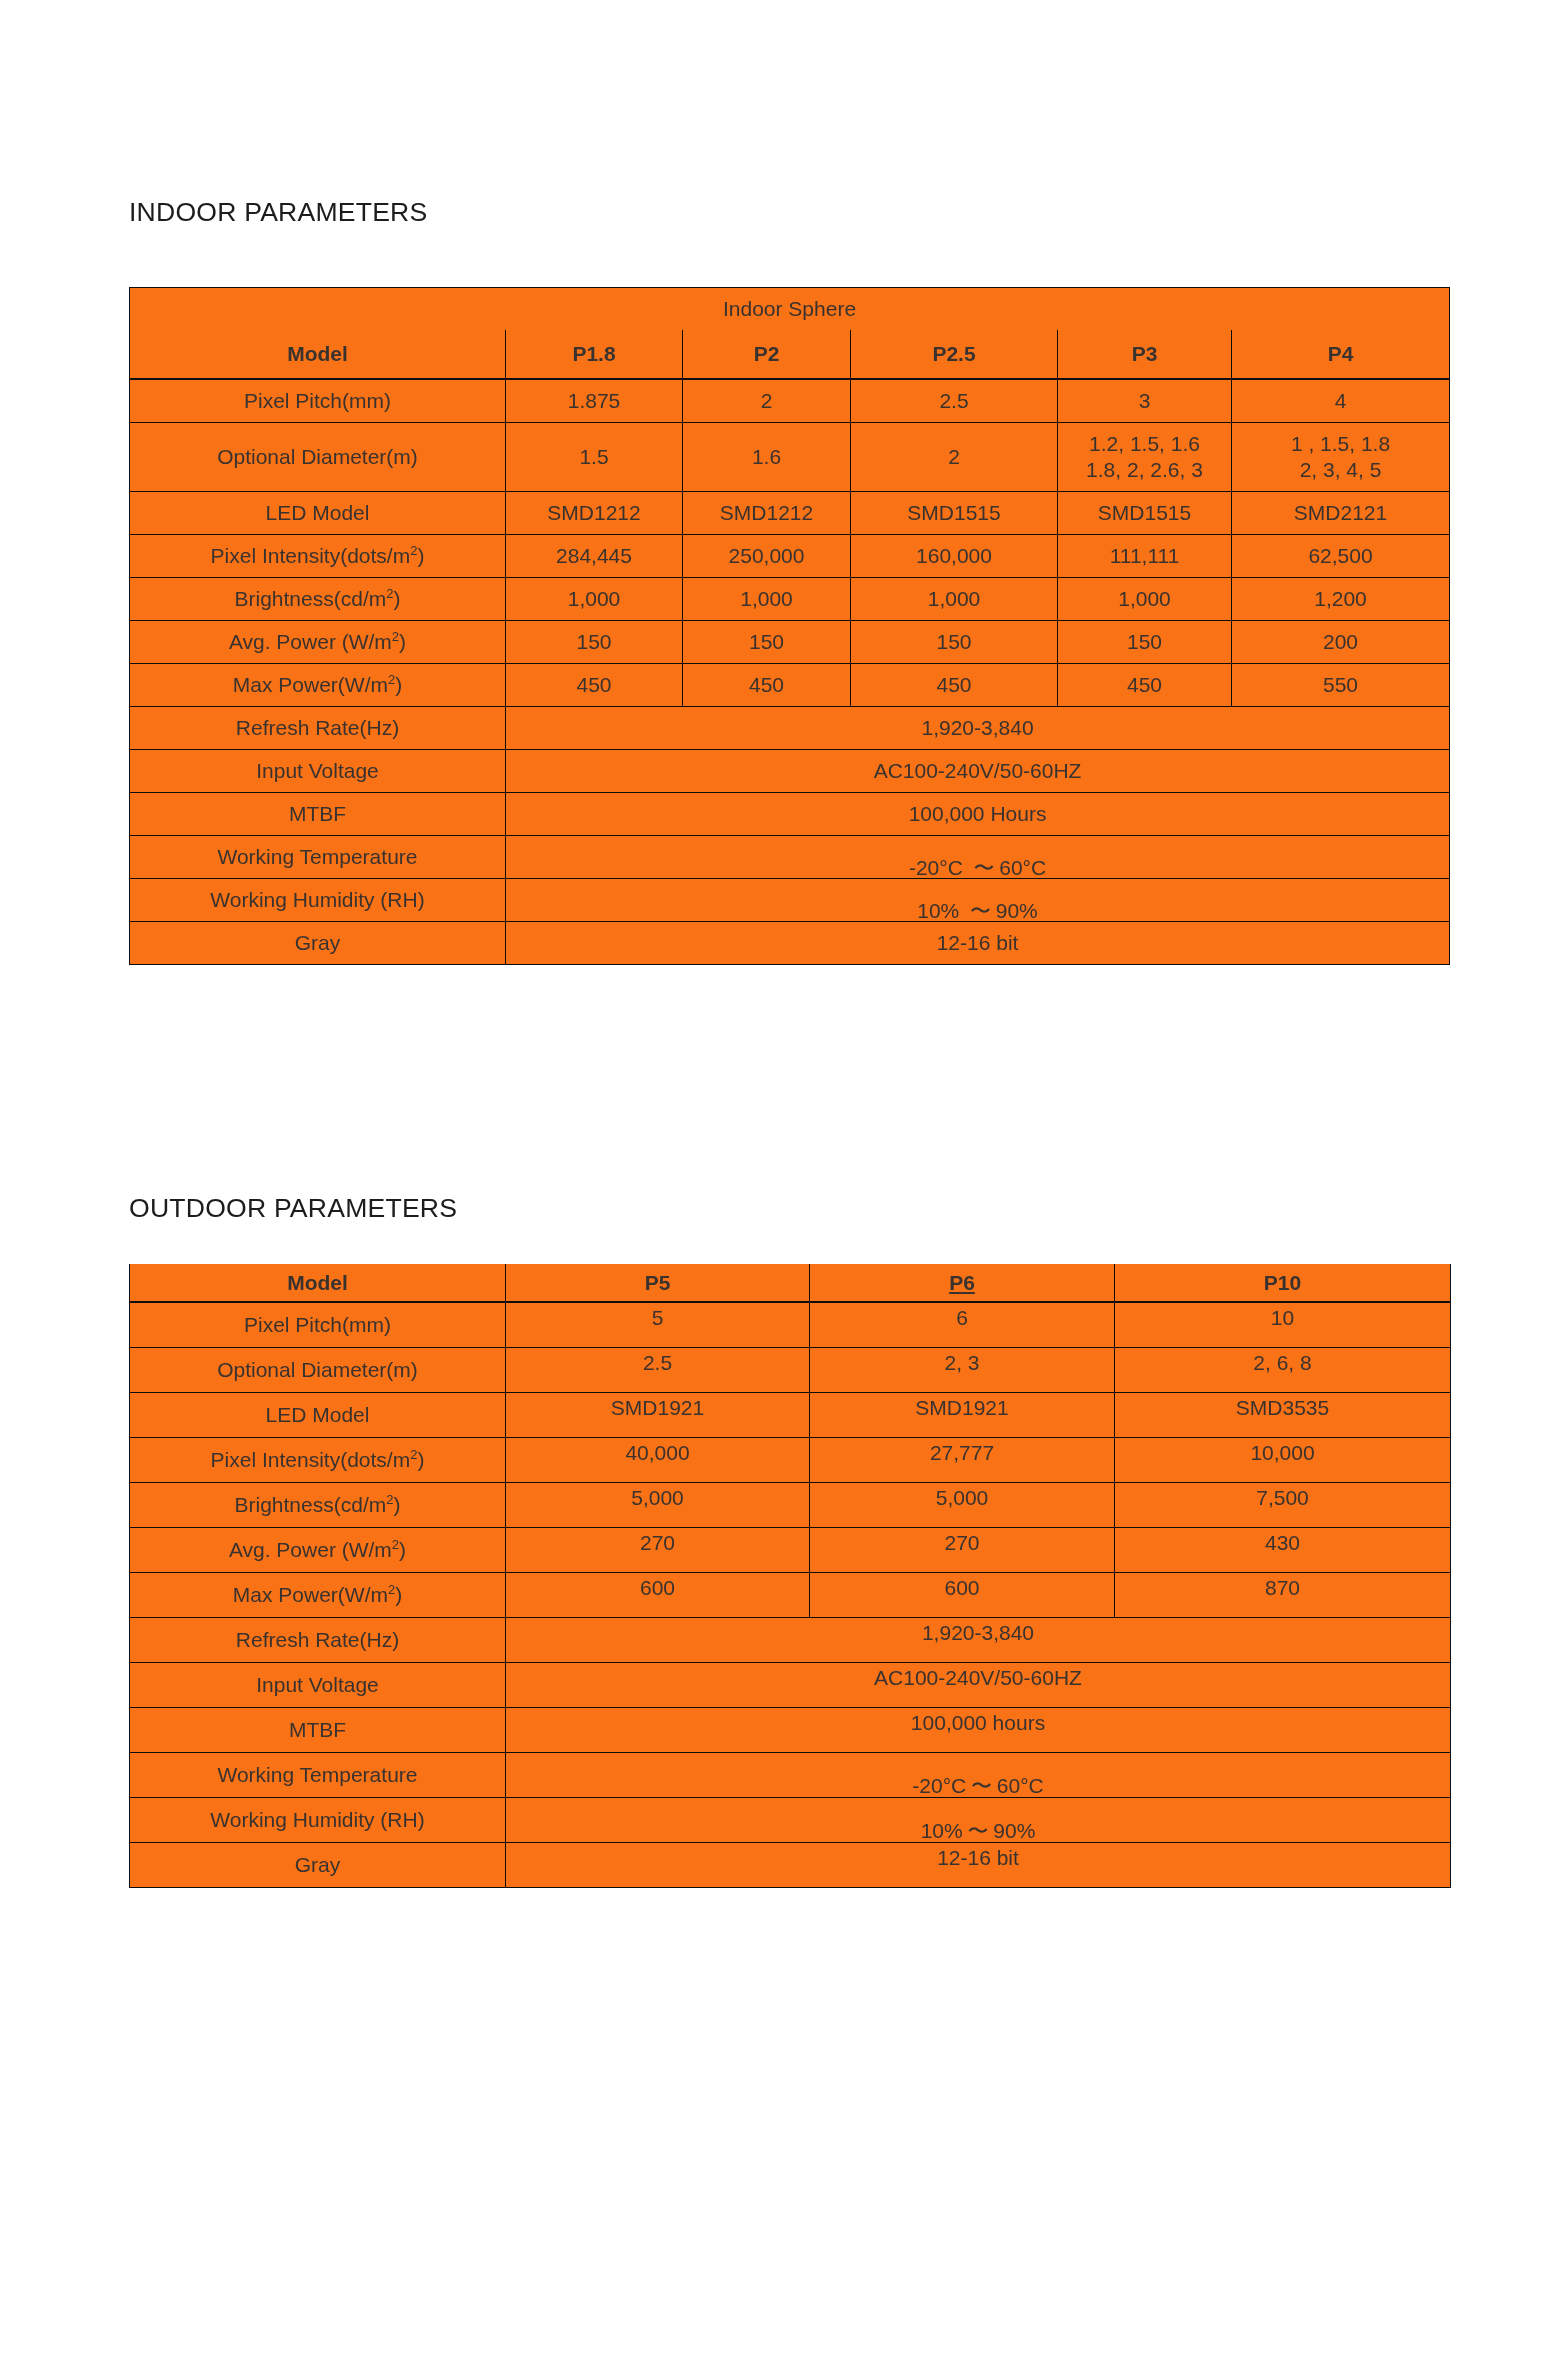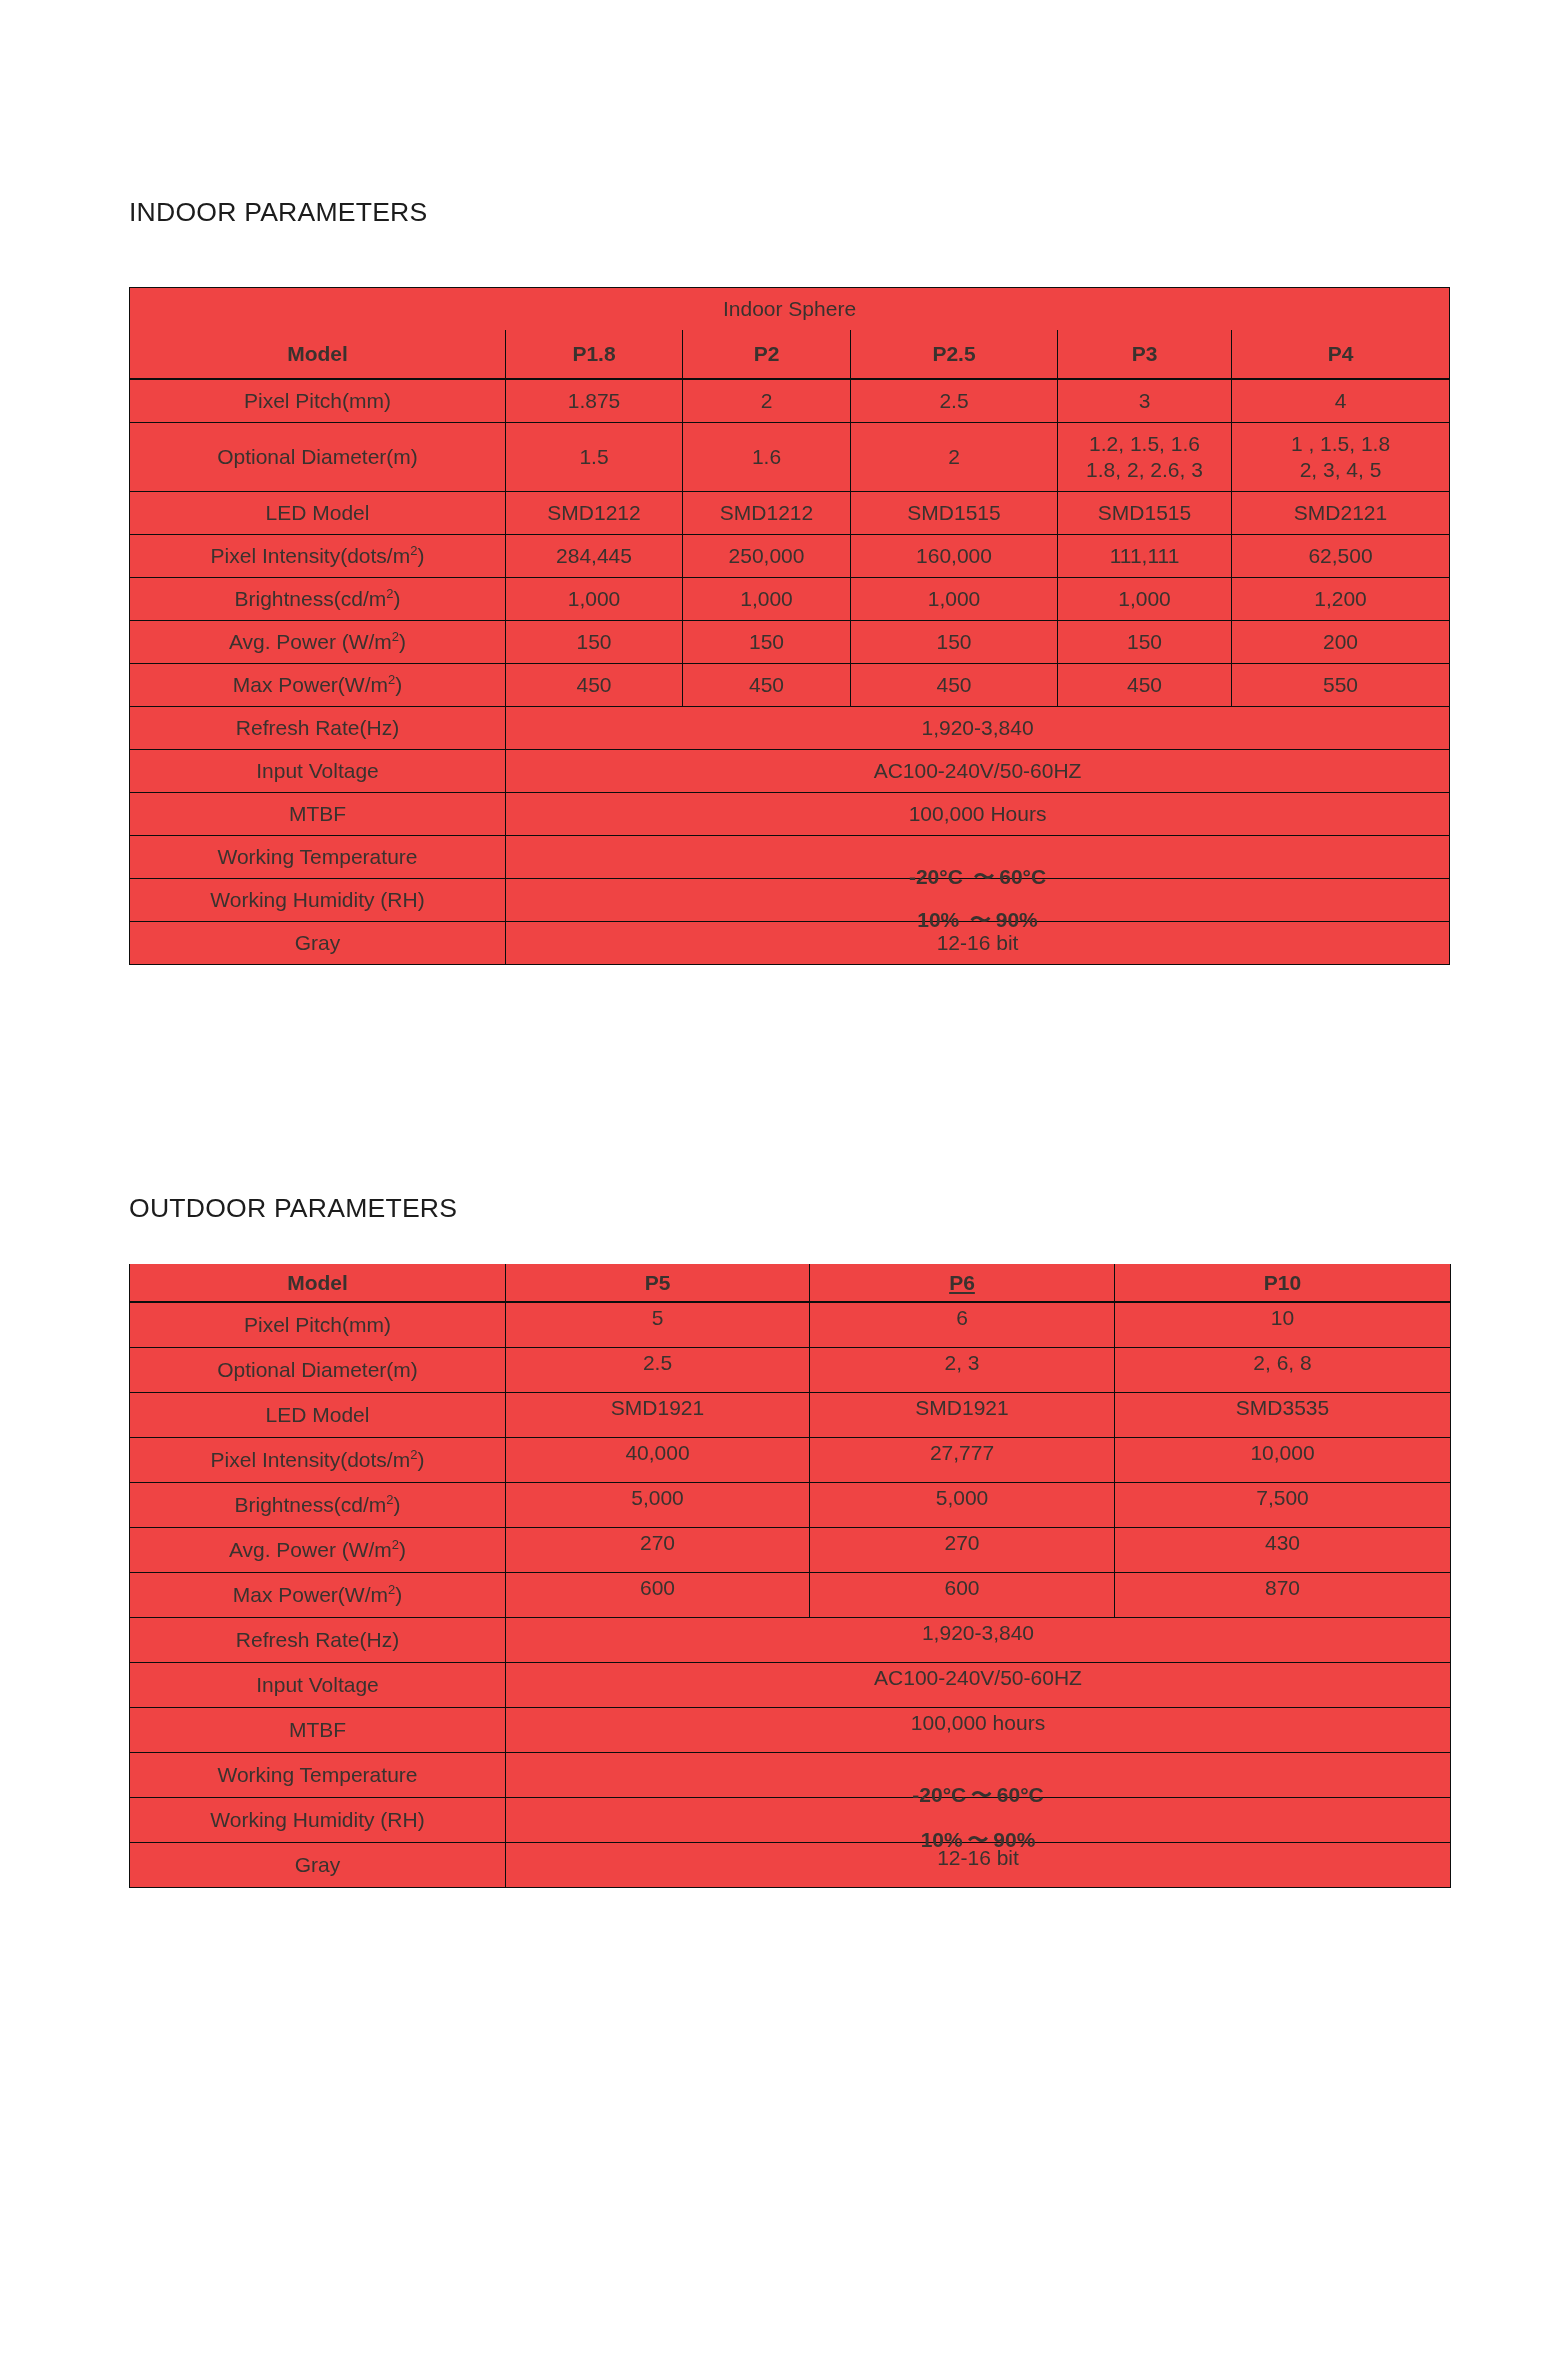"Indoor Sphere" .spec-table { background: #ef4444 -> #f97316 }
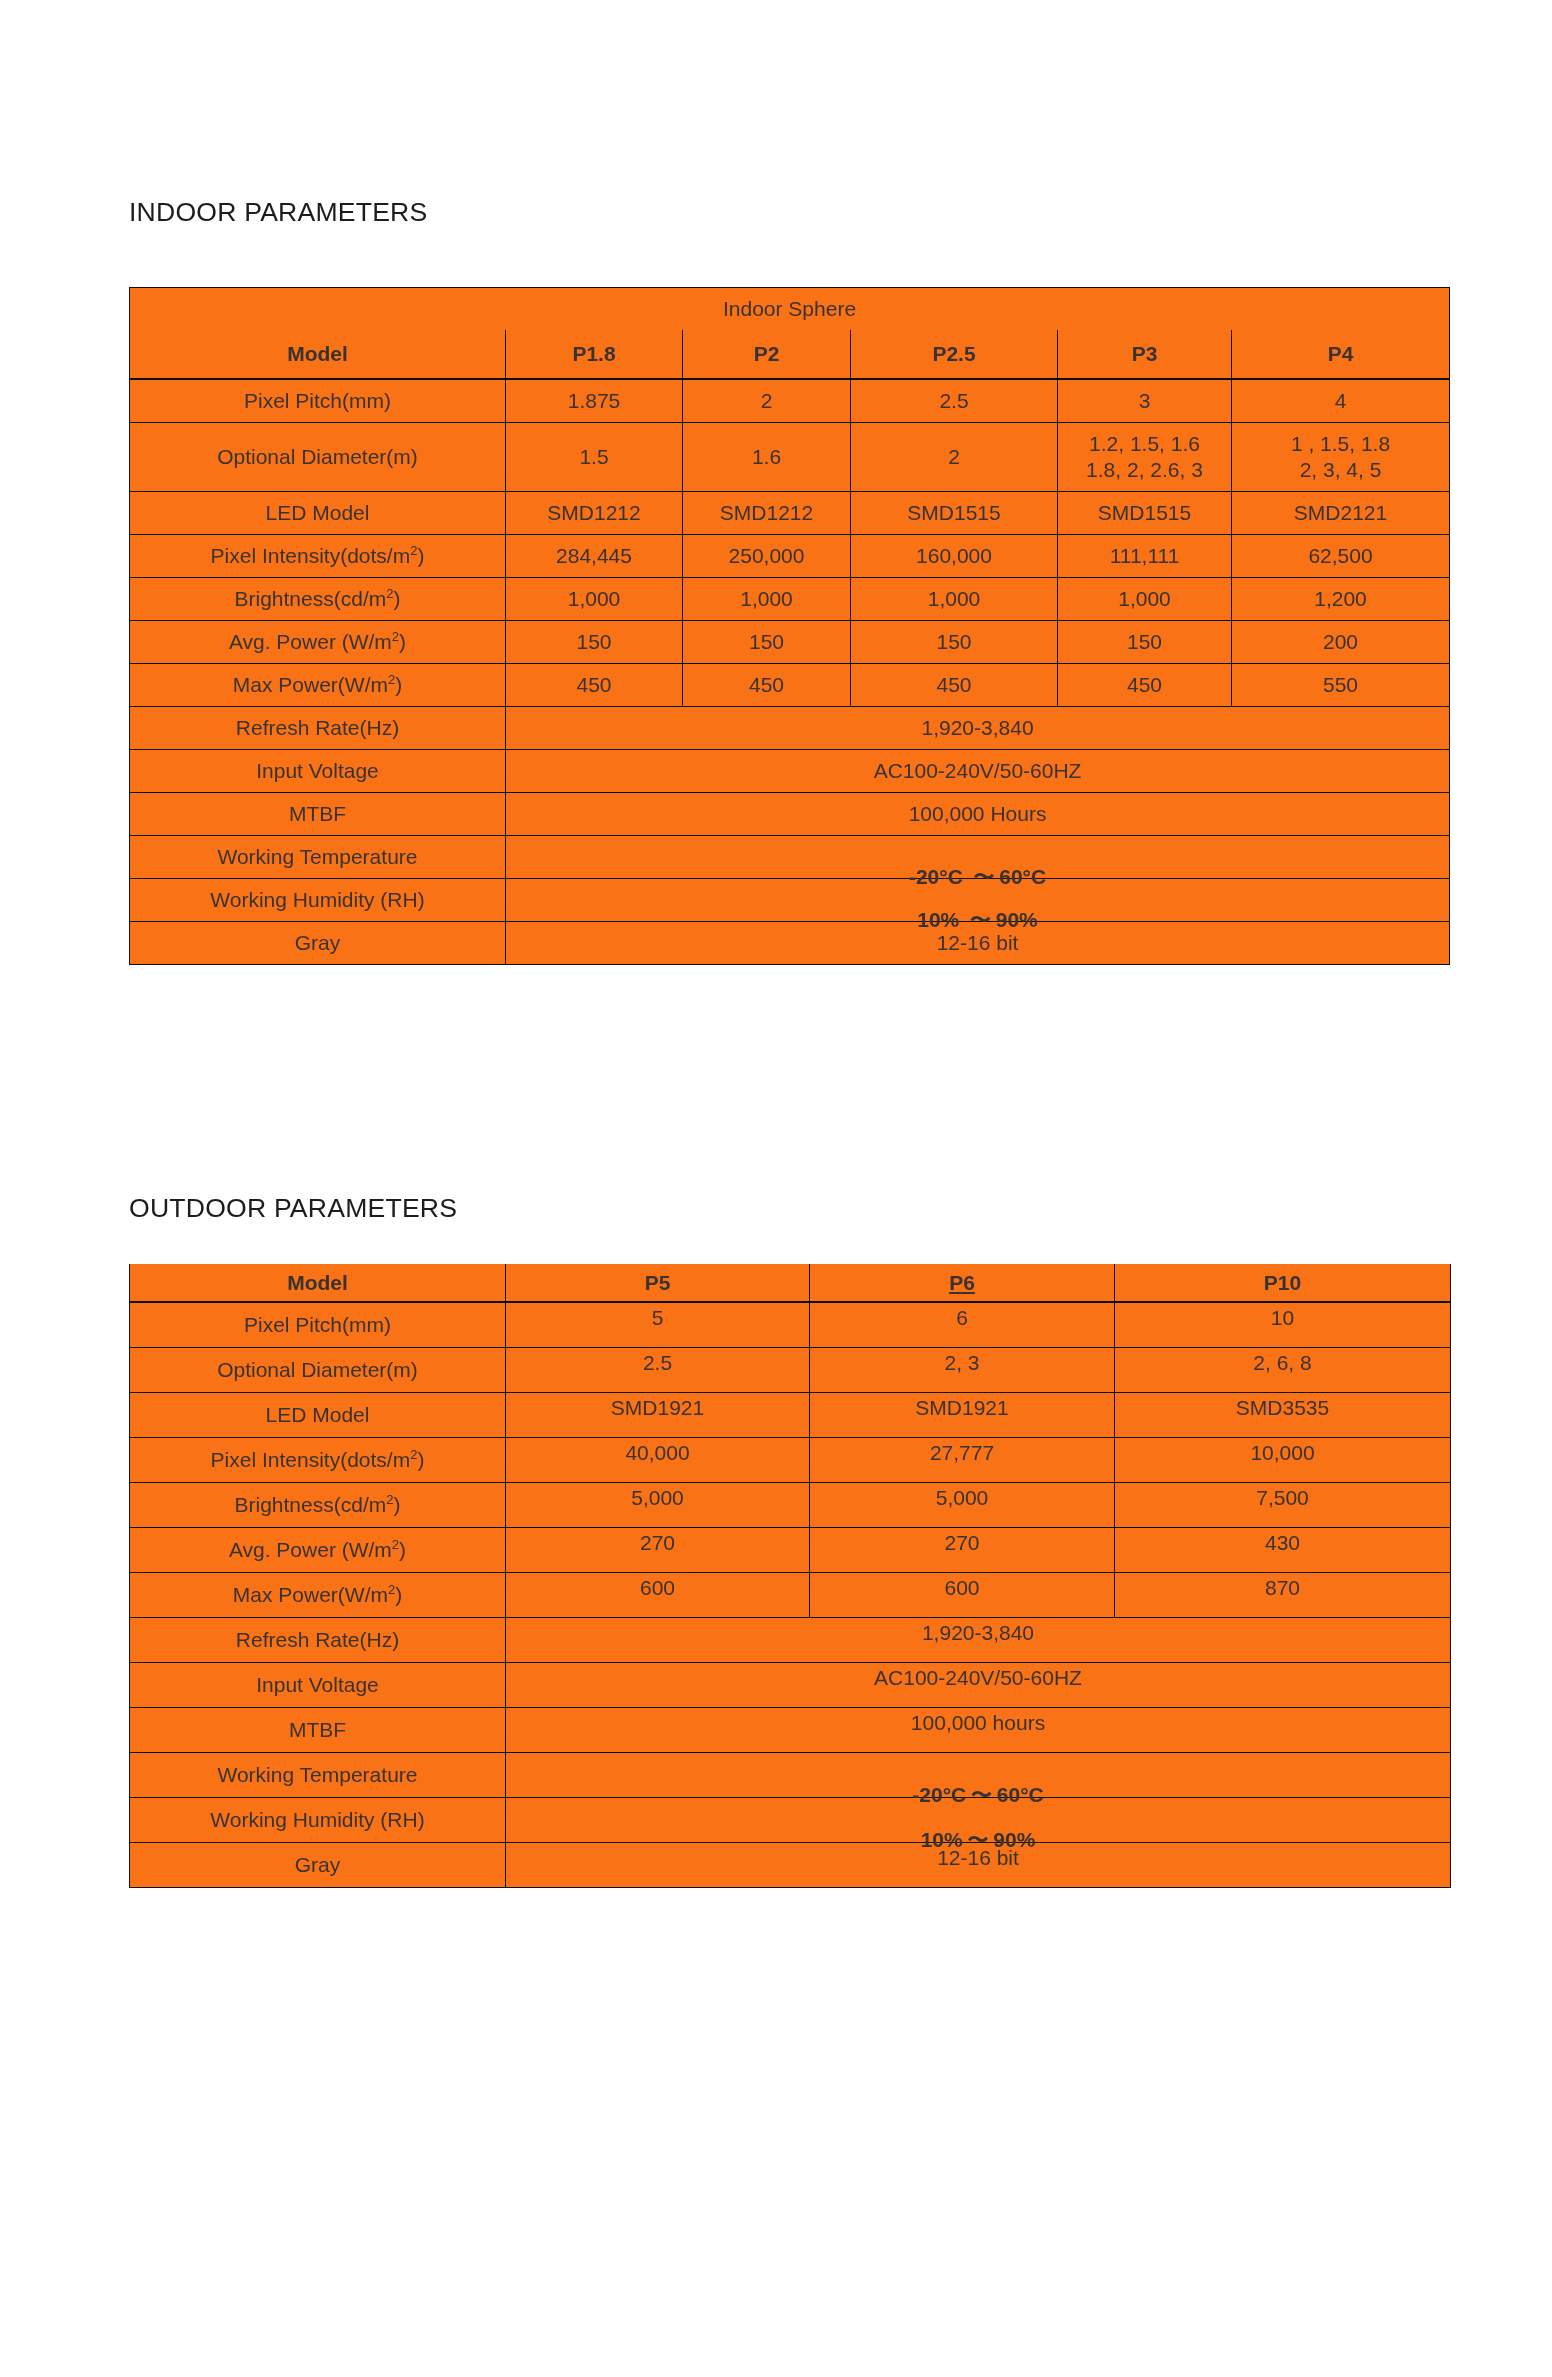"-20°C 〜 60°C" .push-down { font-weight: bold -> none; top: 20px -> 11px }
